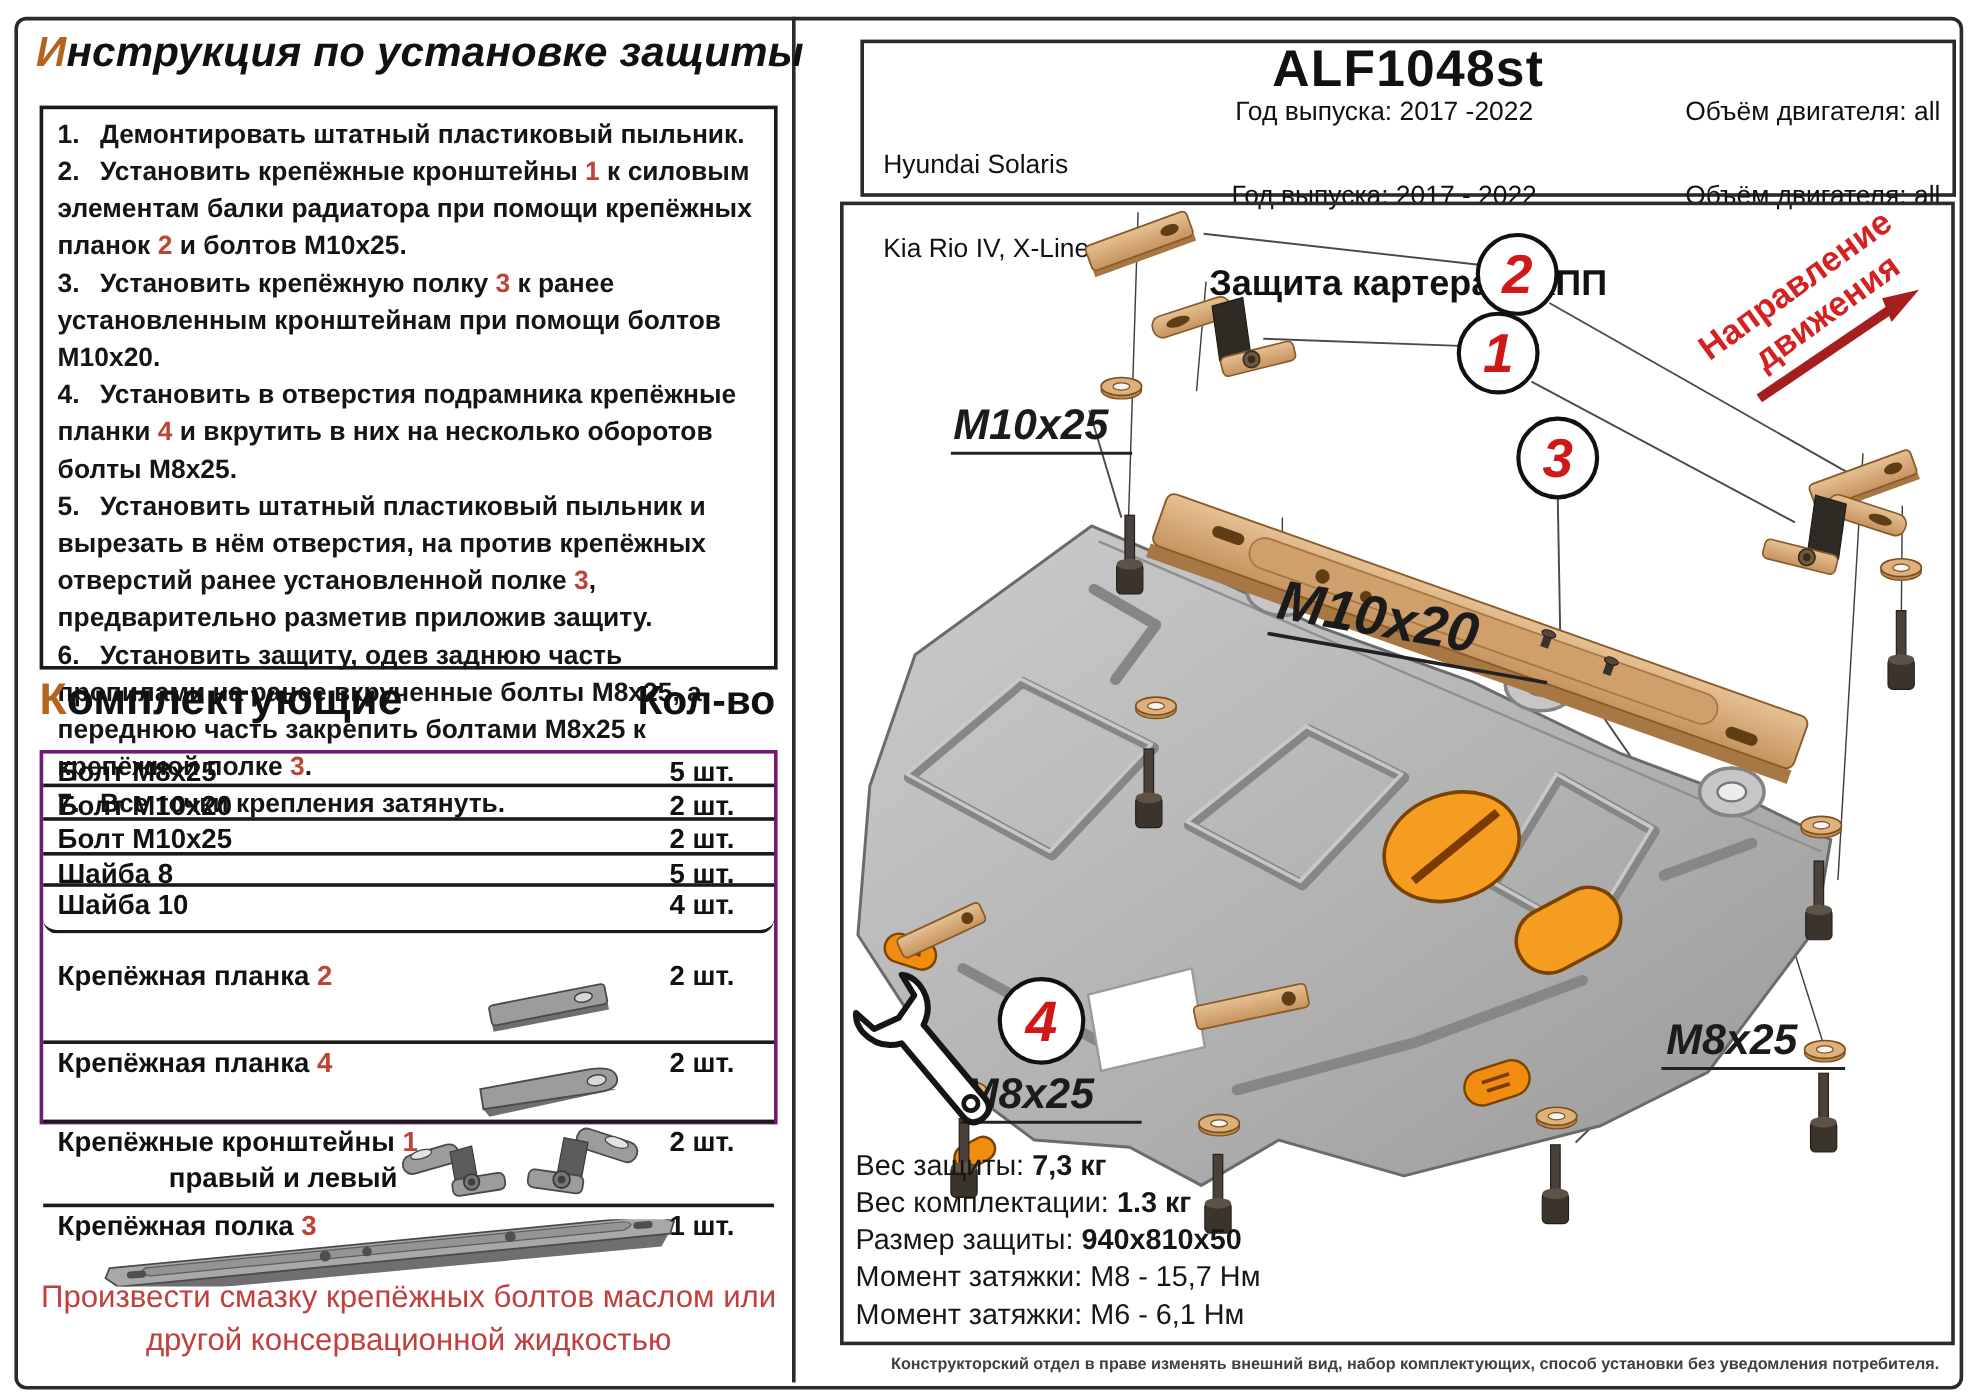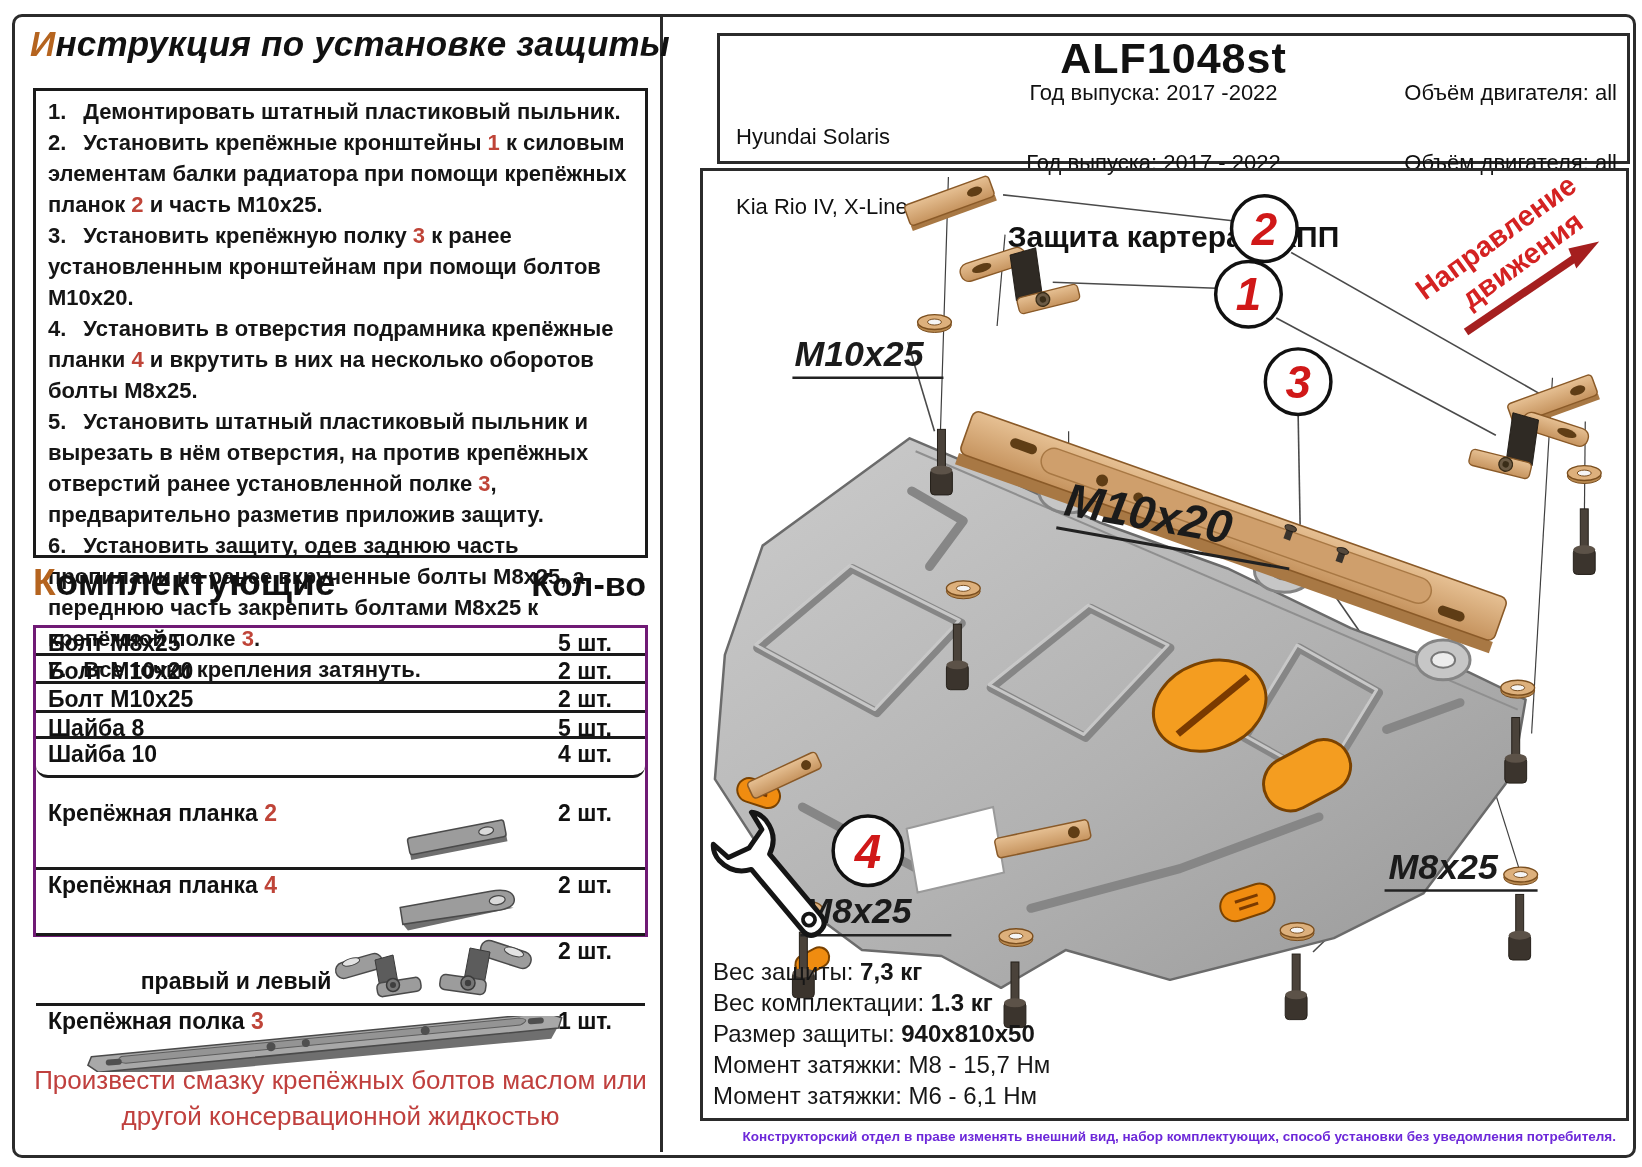"и часть М10х25." span { text: часть -> болтов }
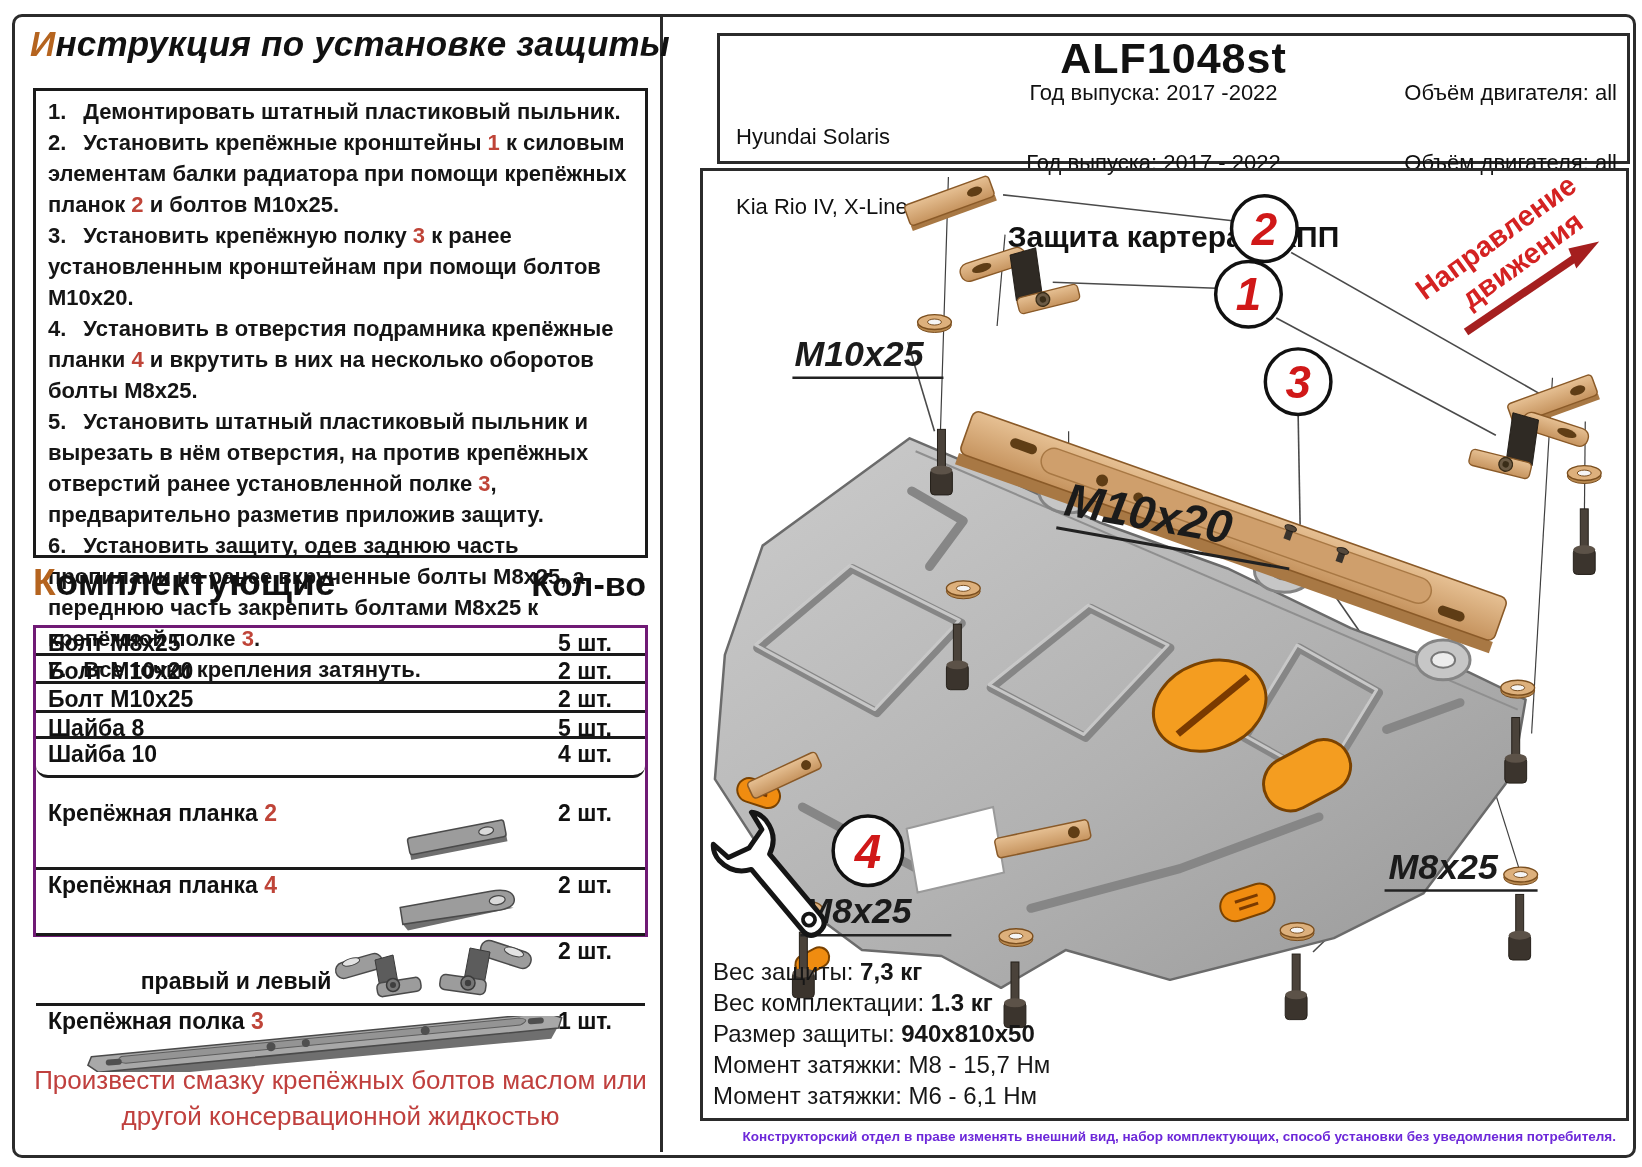"Крепёжные кронштейны 1" span.row-name { html: none -> <span>Крепёжные кронштейны <span>1</span></span> }
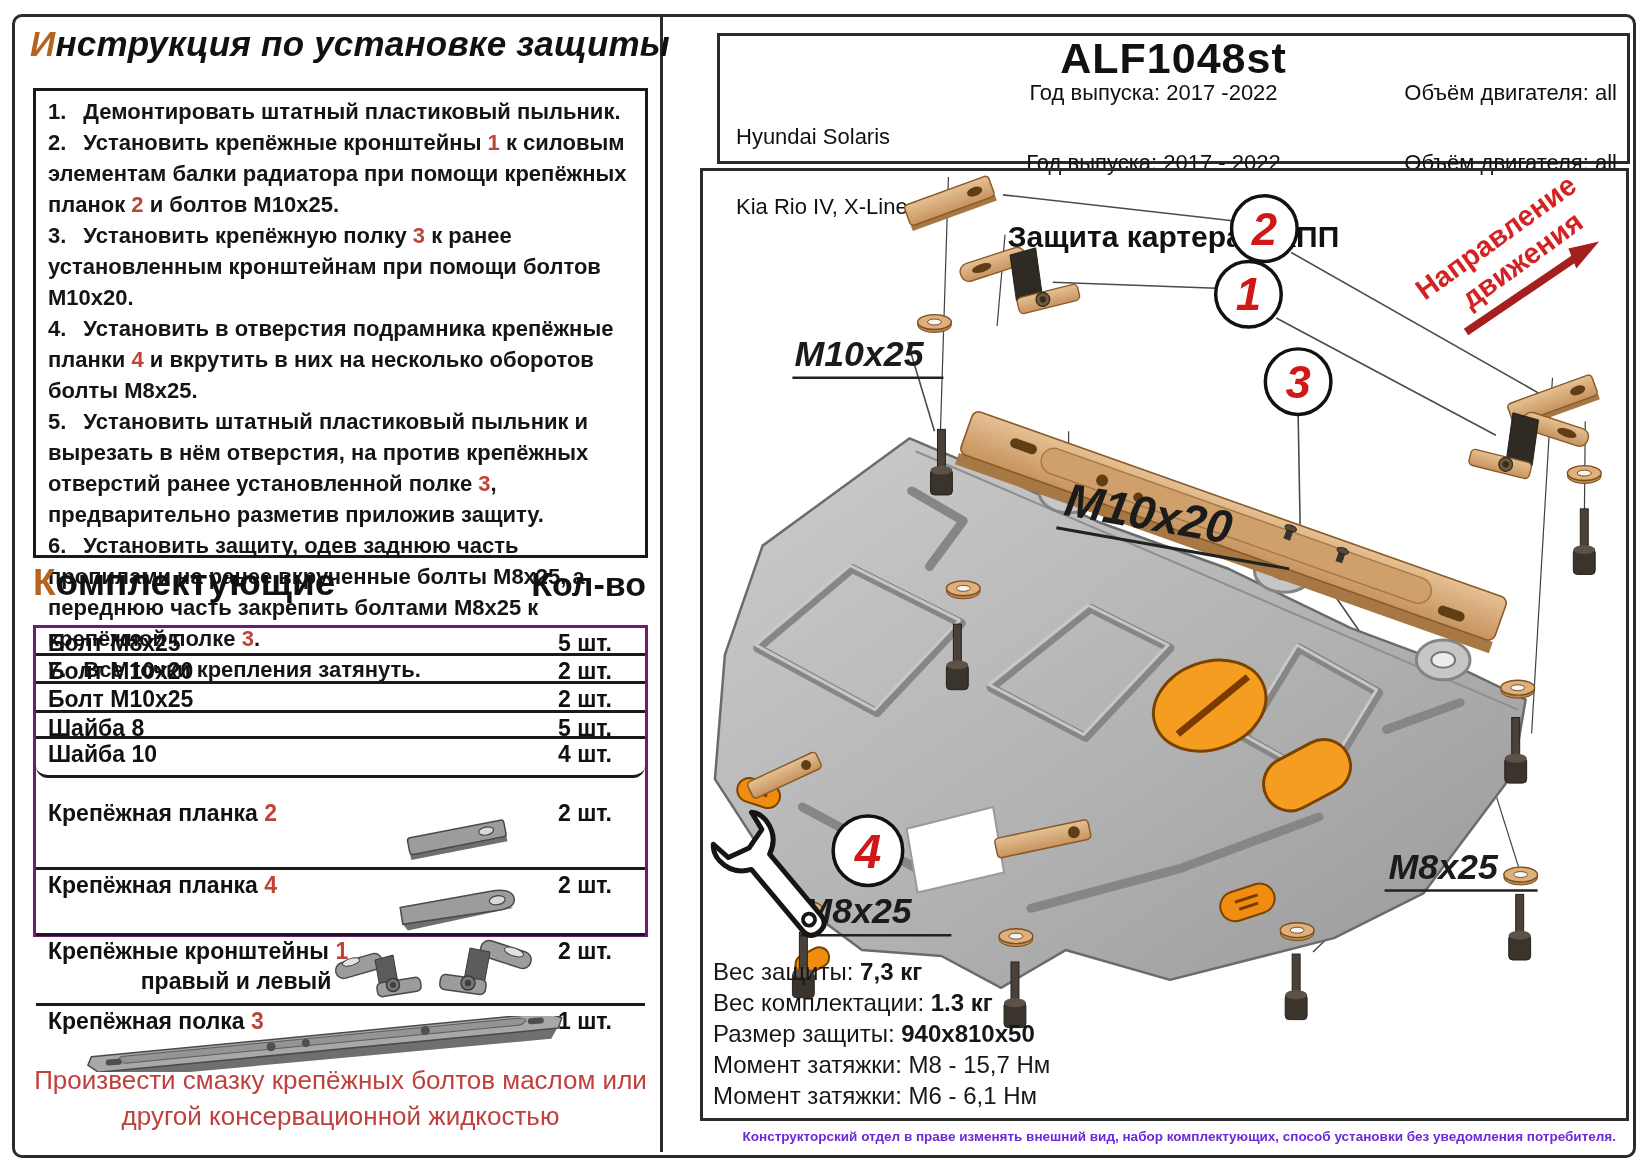"Конструкторский отдел в праве изменять" .footer-note { color: #6d28d9 -> #404040 }
